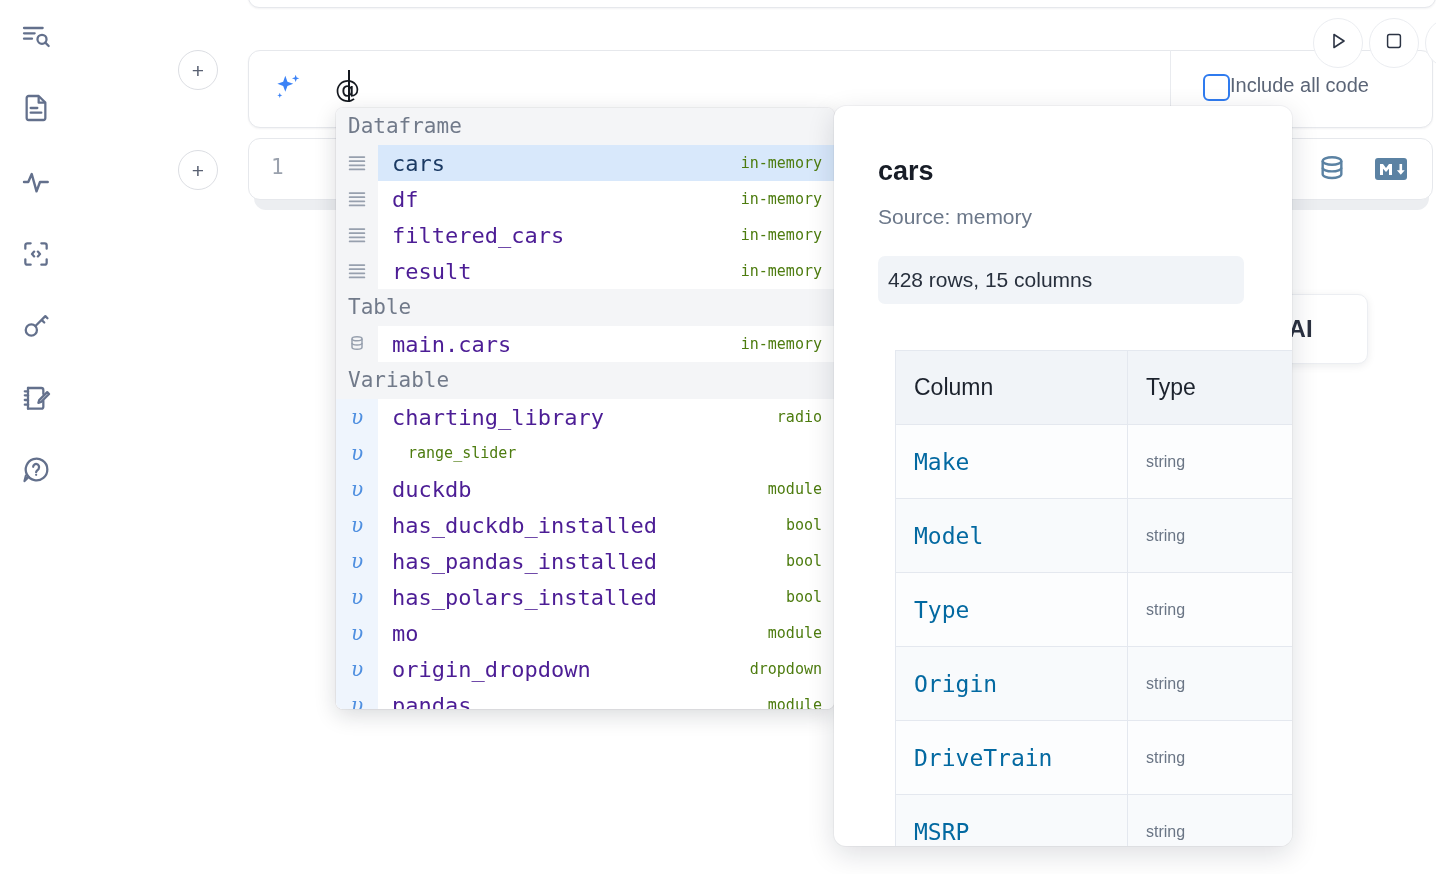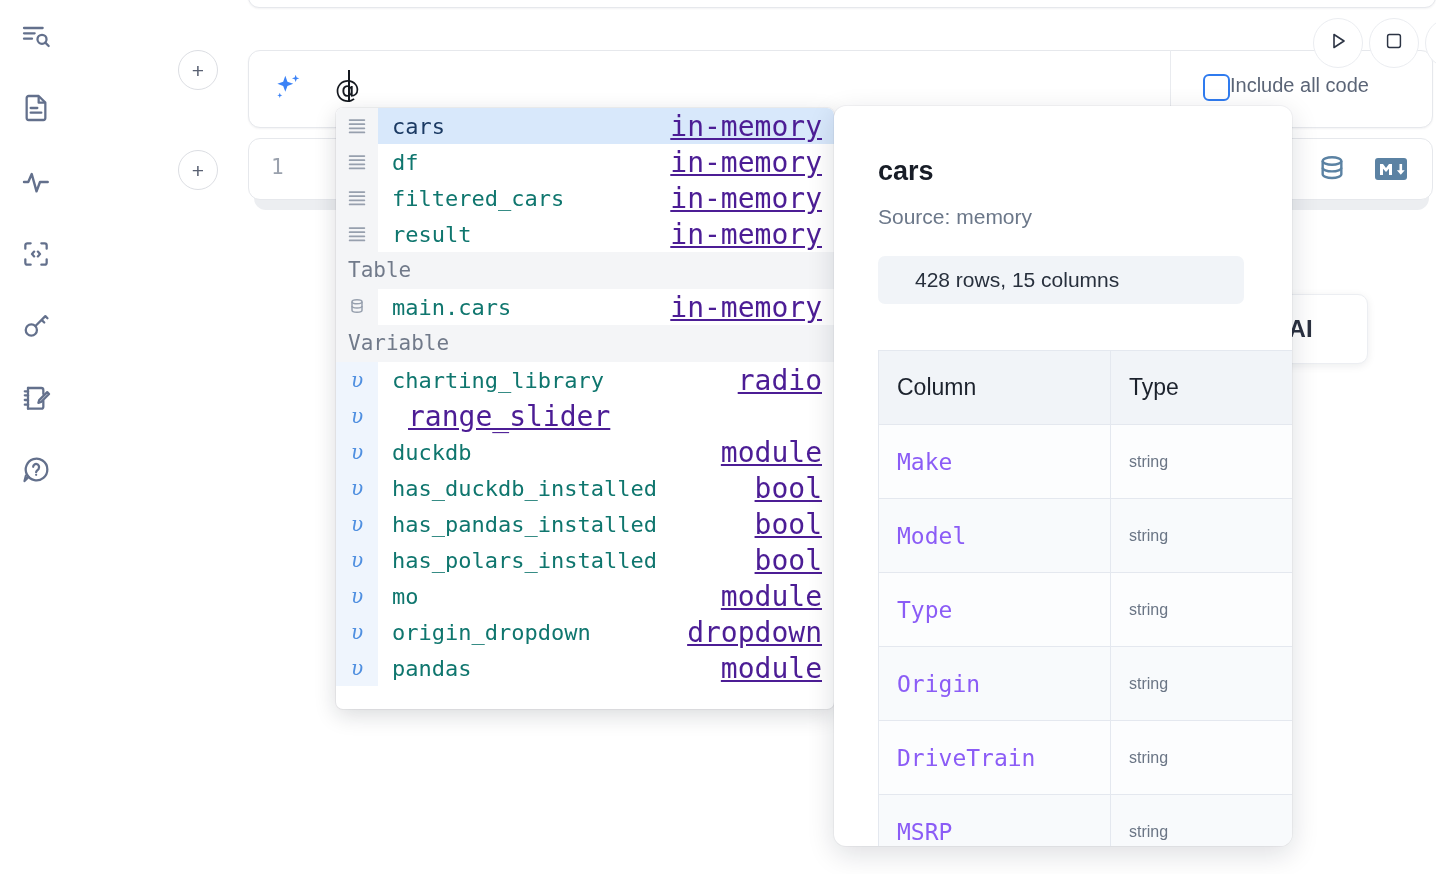"Dataframe" div.ac-group { html: none -> <div>Dataframe</div> }
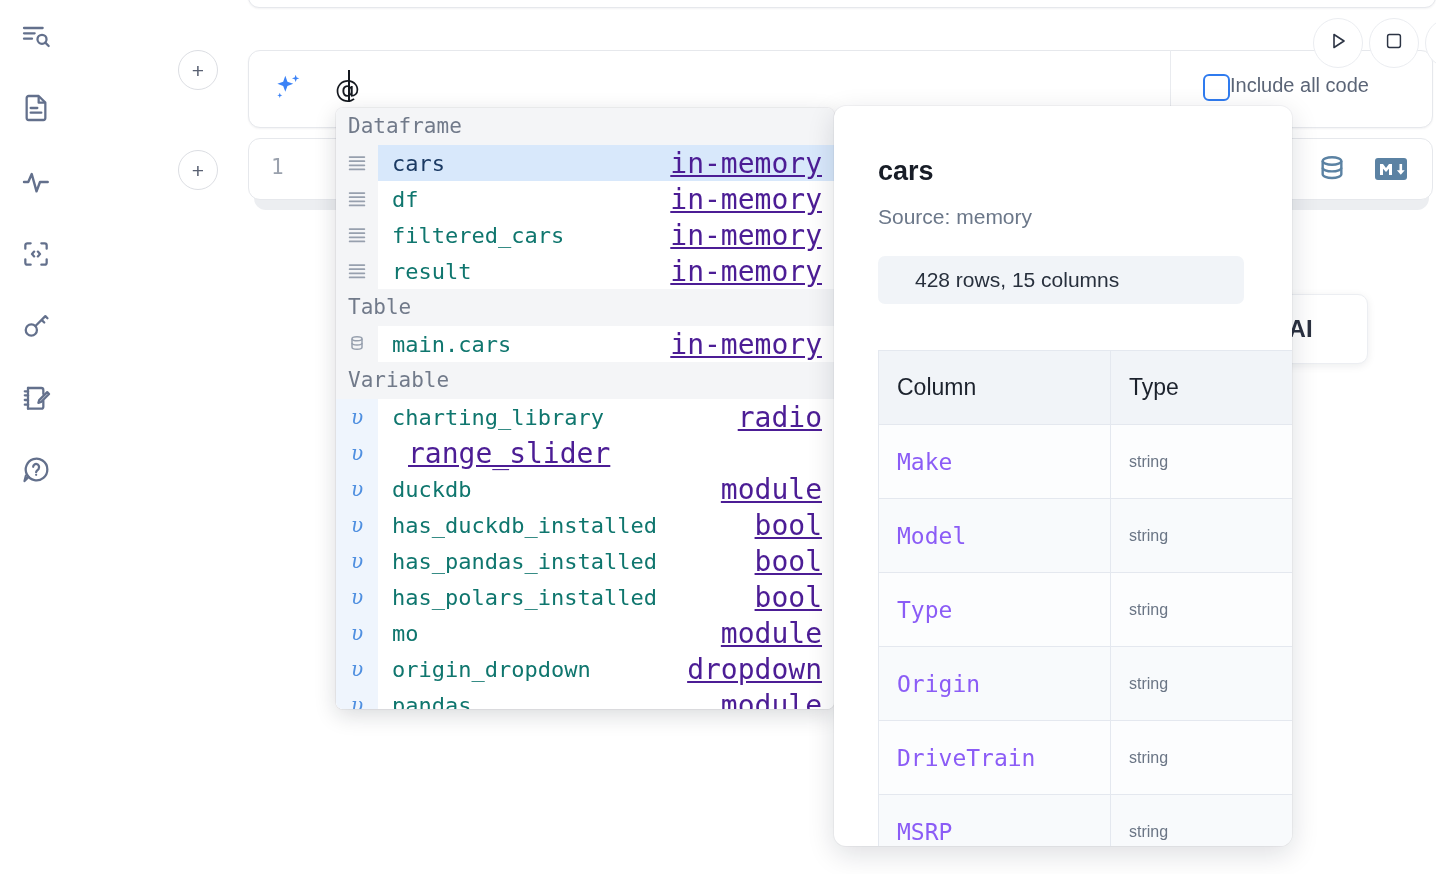"in-memory" .ac-meta { color: #4c1d95 -> #4d7c0f; font-size: 28px -> 15px; text-decoration: underline -> none }
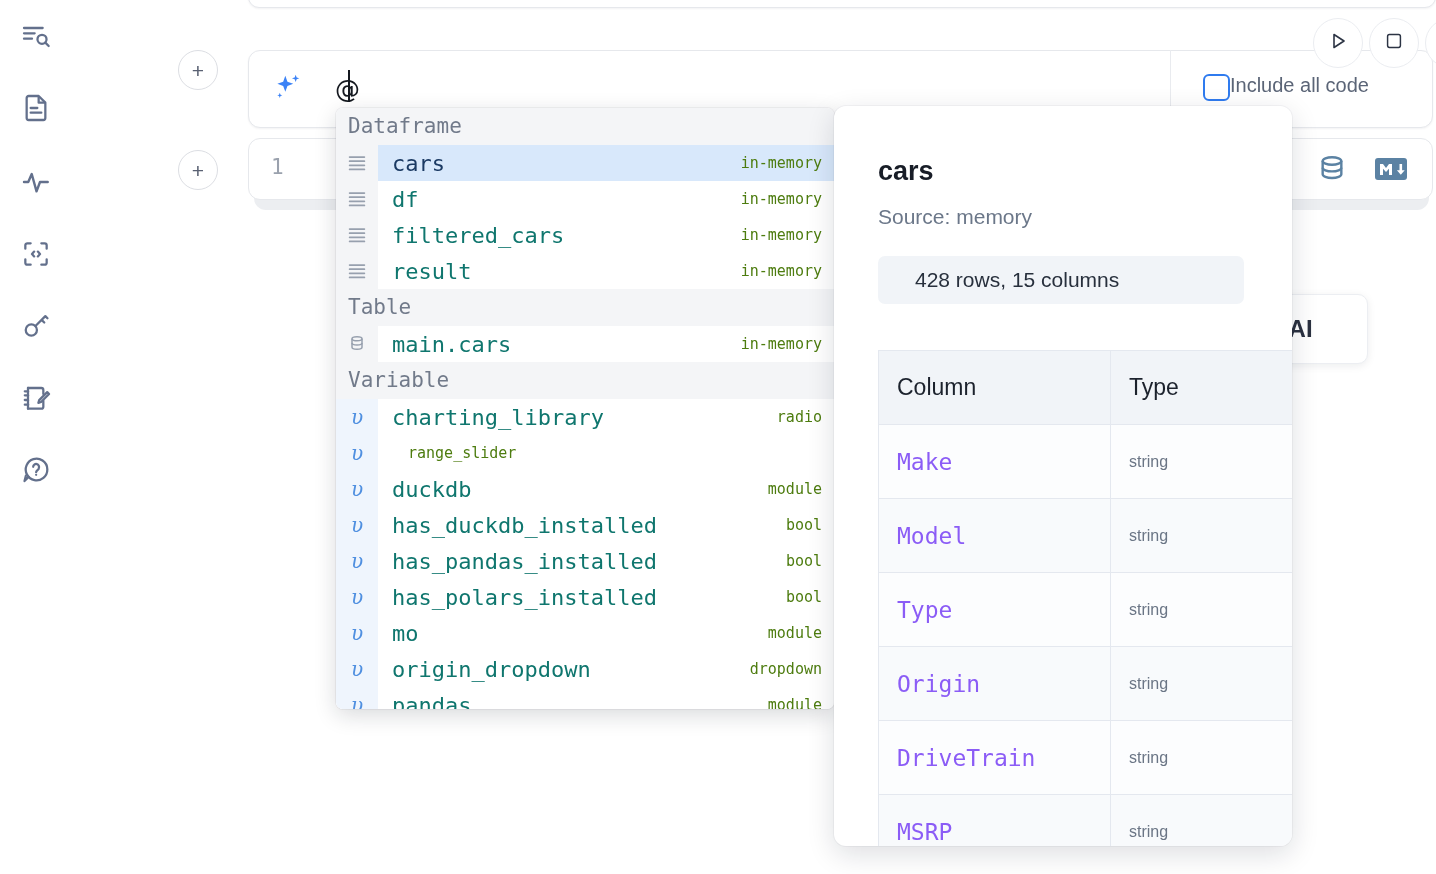"df" .ac-name { color: #0f766e -> #4c1d95 }
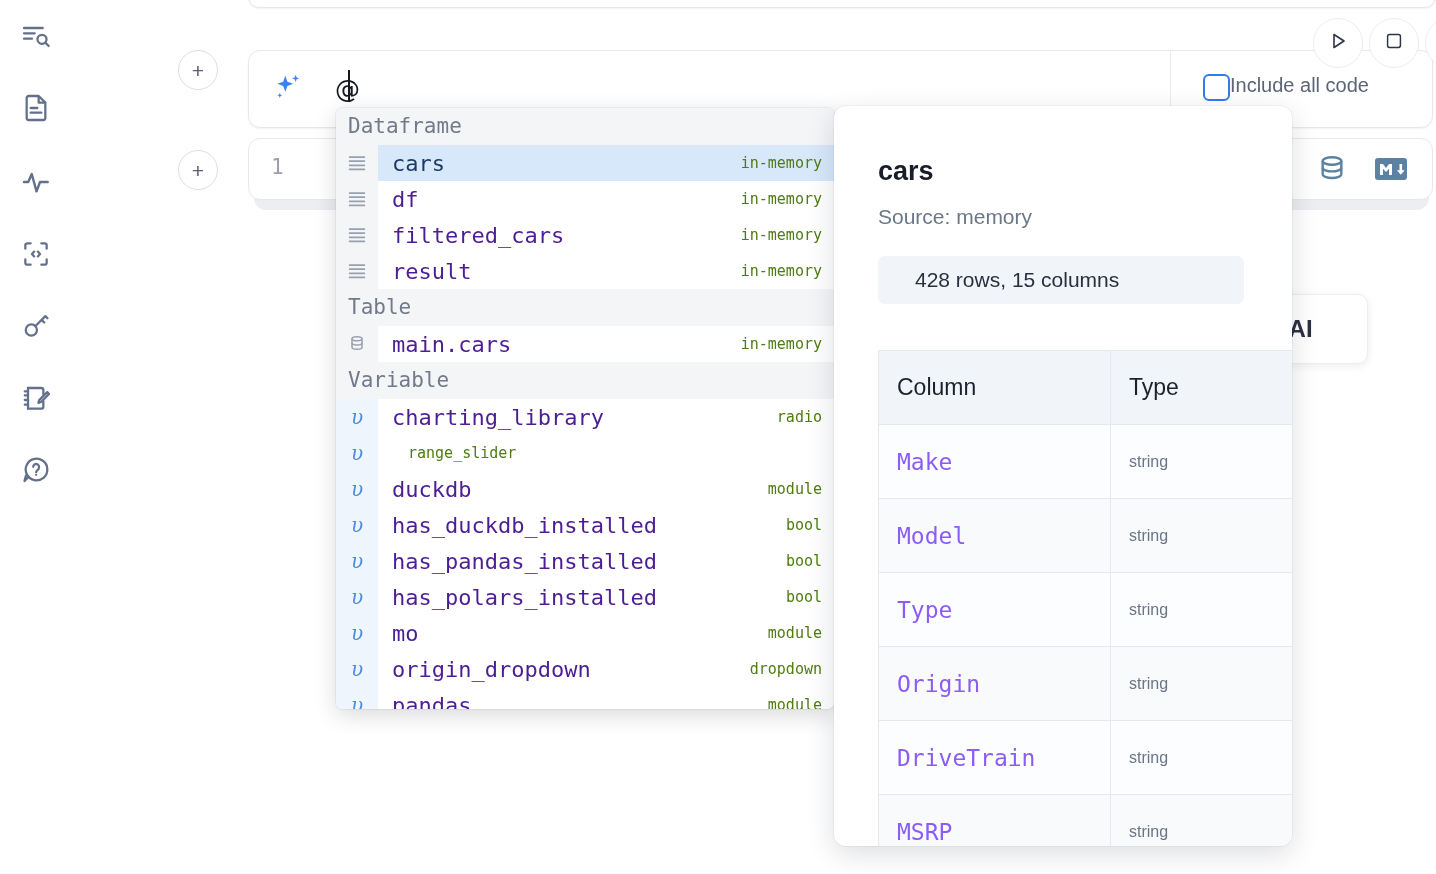"428 rows, 15 columns" .d-pill { padding-left: 37px -> 10px }
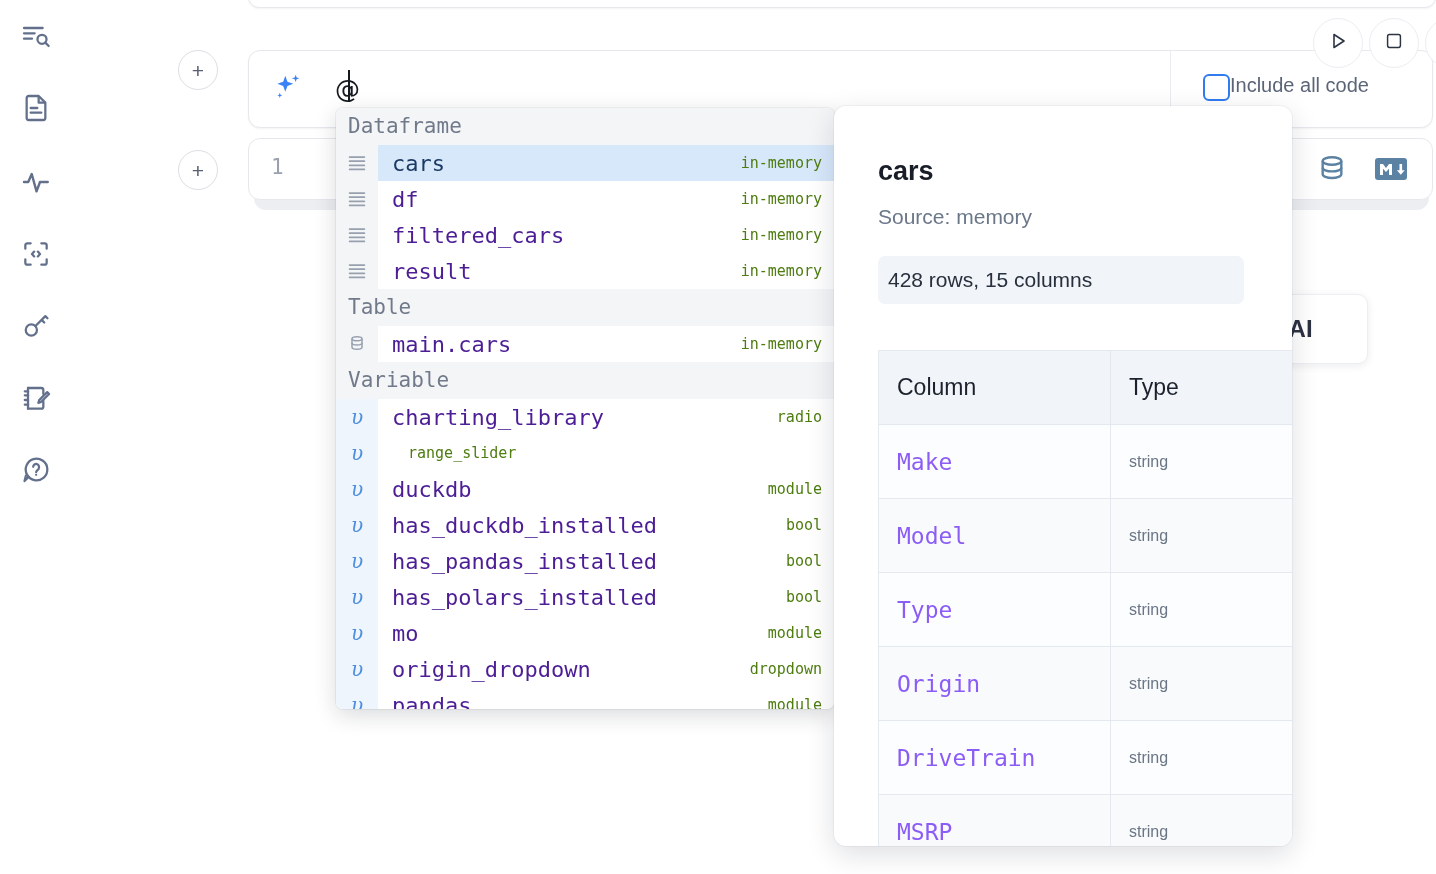"Column" .d-table { left: 44px -> 61px }
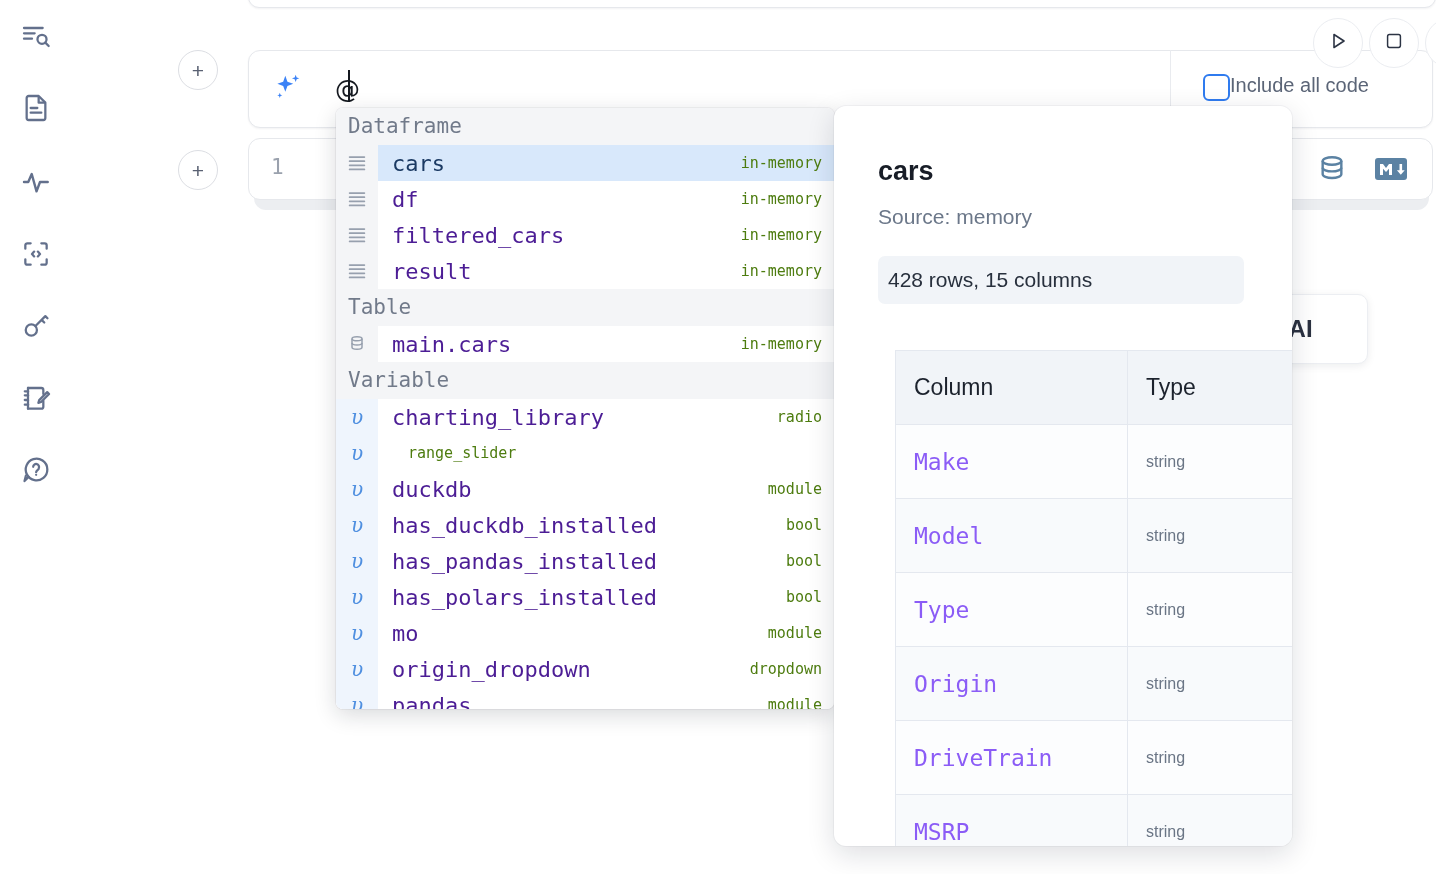"Make" .d-table td.col { color: #8b5cf6 -> #0369a1 }
